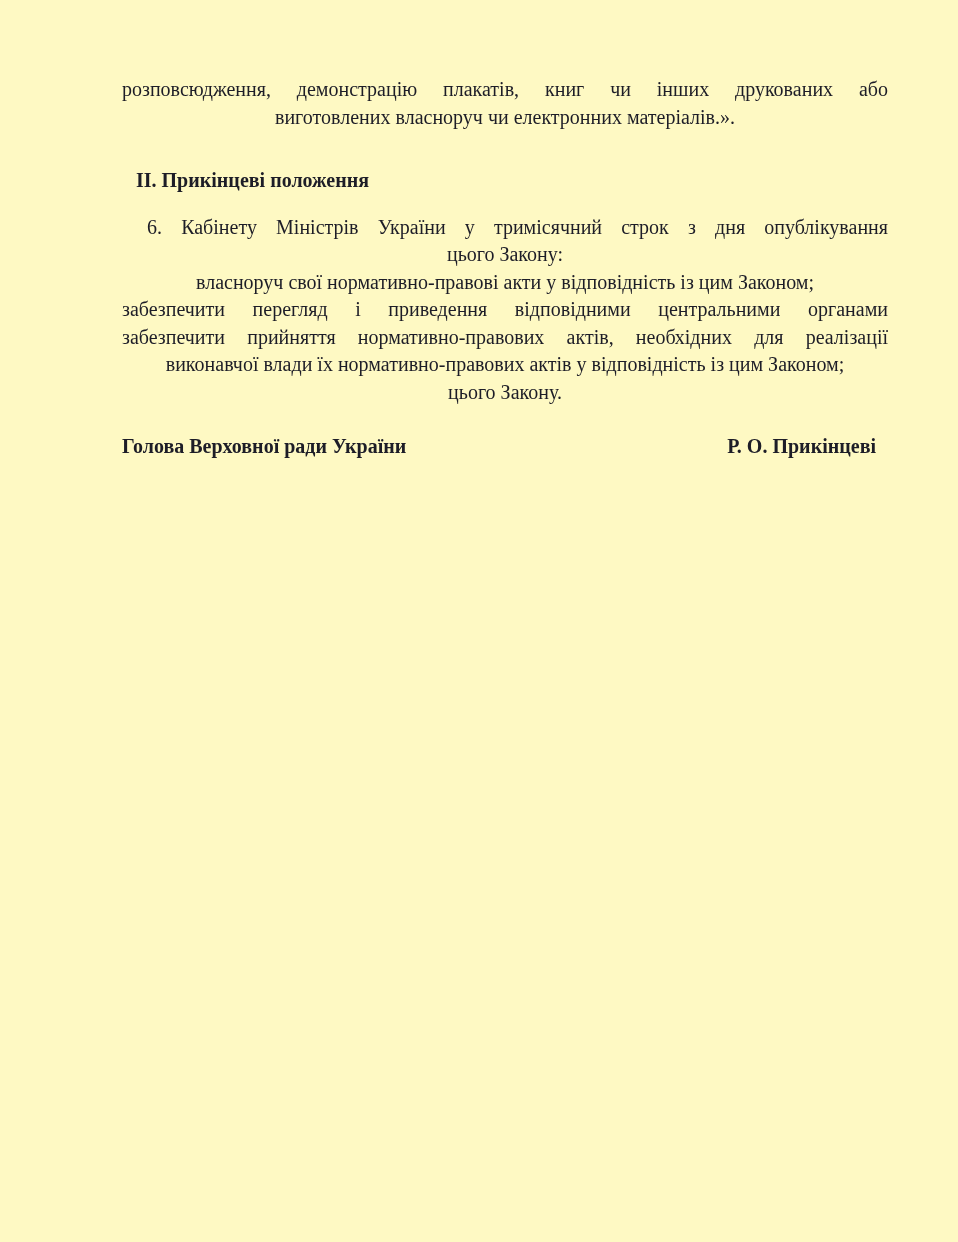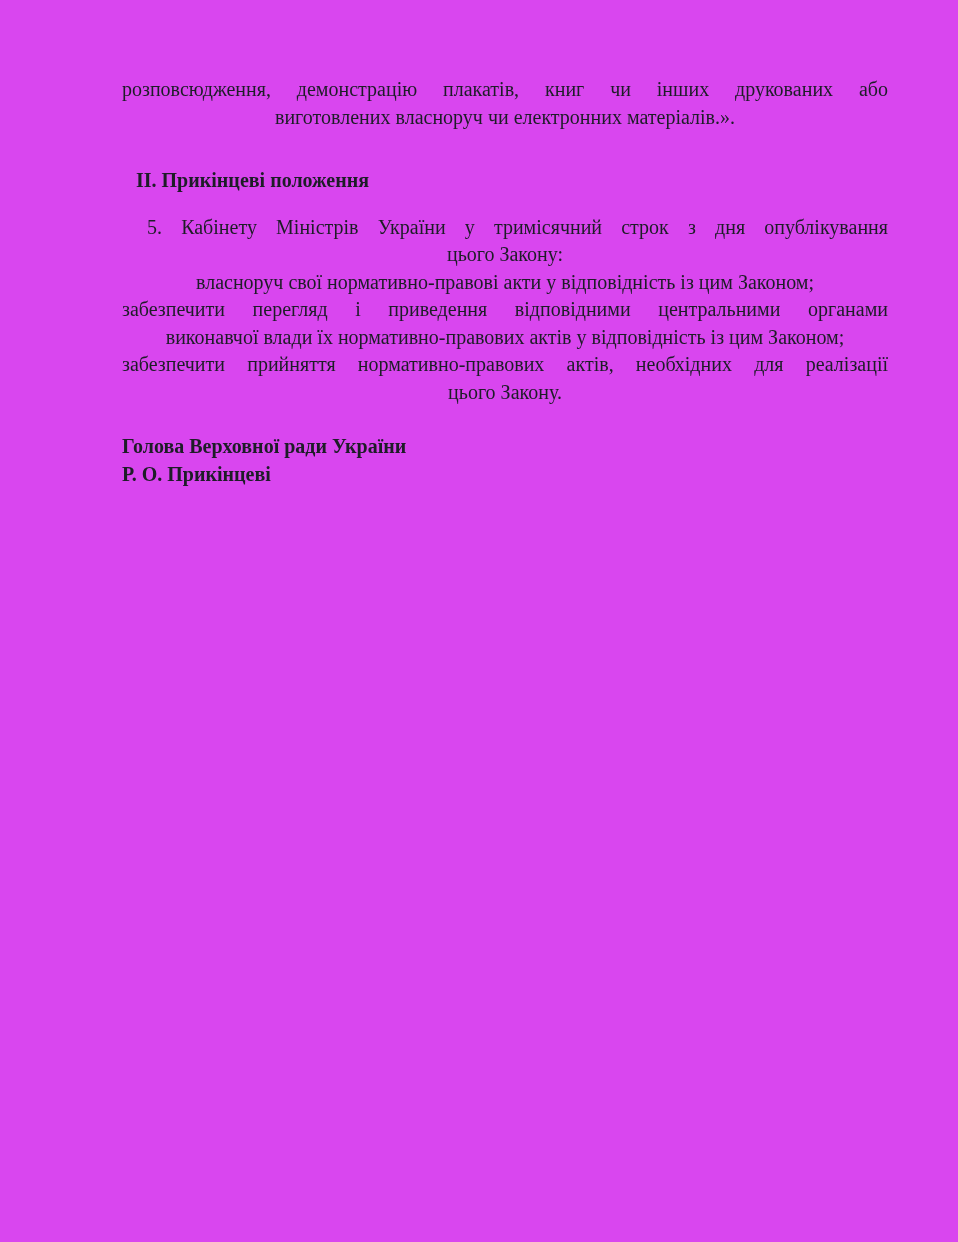"розповсюдження, демонстрацію плакатів," .page { background: #d946ef -> #fef9c3 }
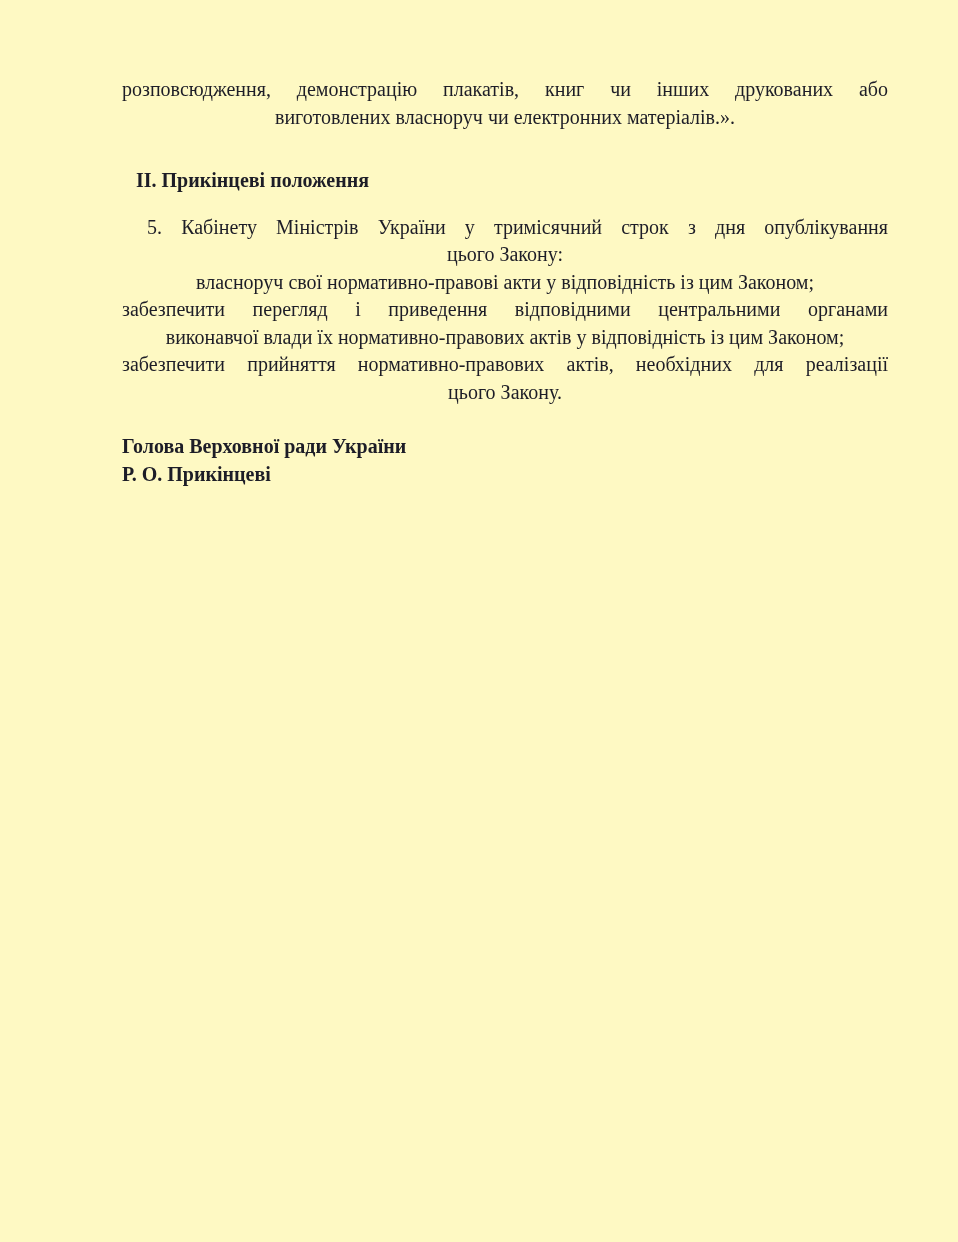"5. Кабінету Міністрів України у" div.line { text: 5 -> 6 }
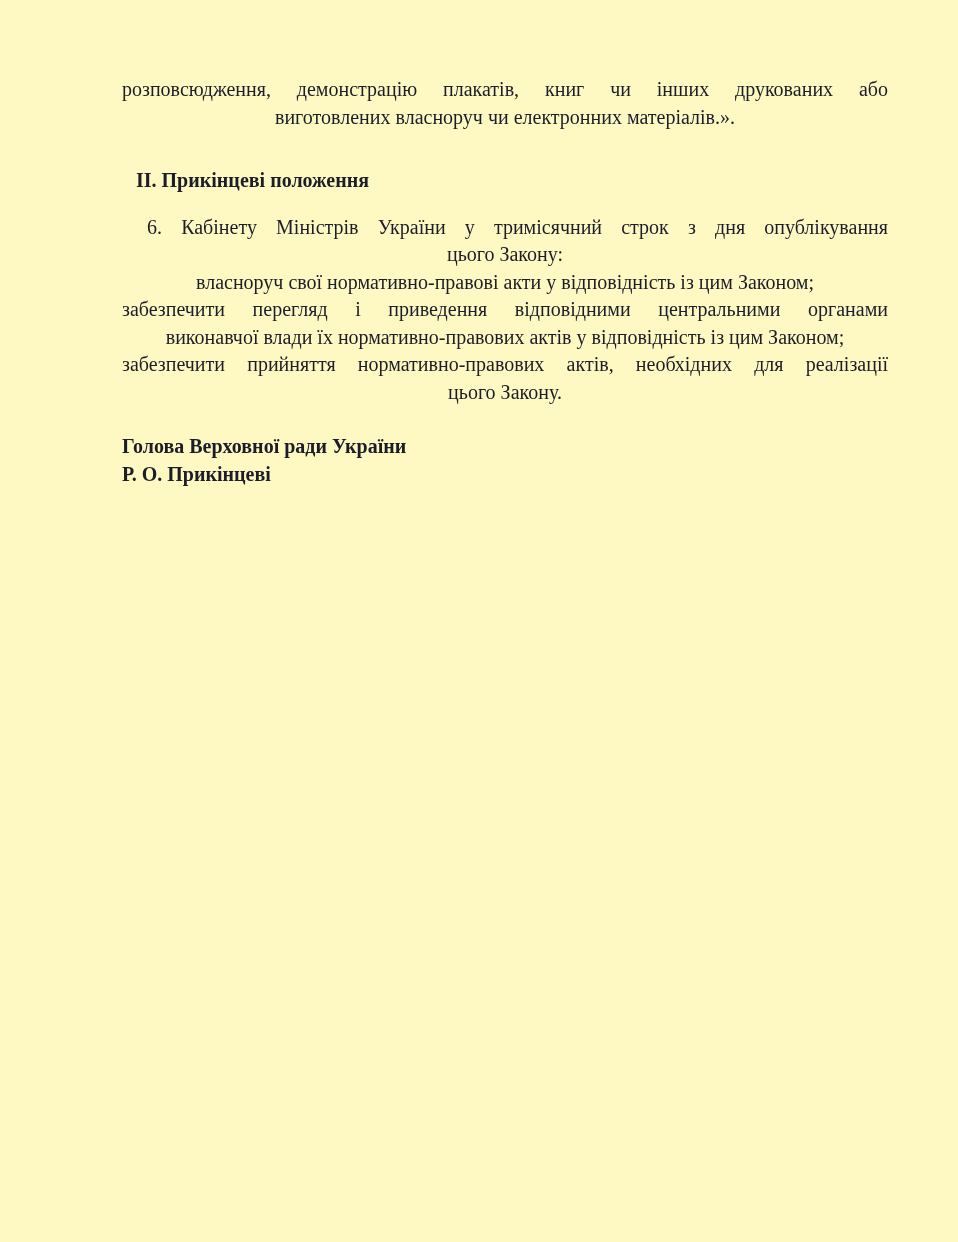"виконавчої влади їх нормативно-правових" div.line { order: before "забезпечити прийняття" -> after "забезпечити прийняття" }
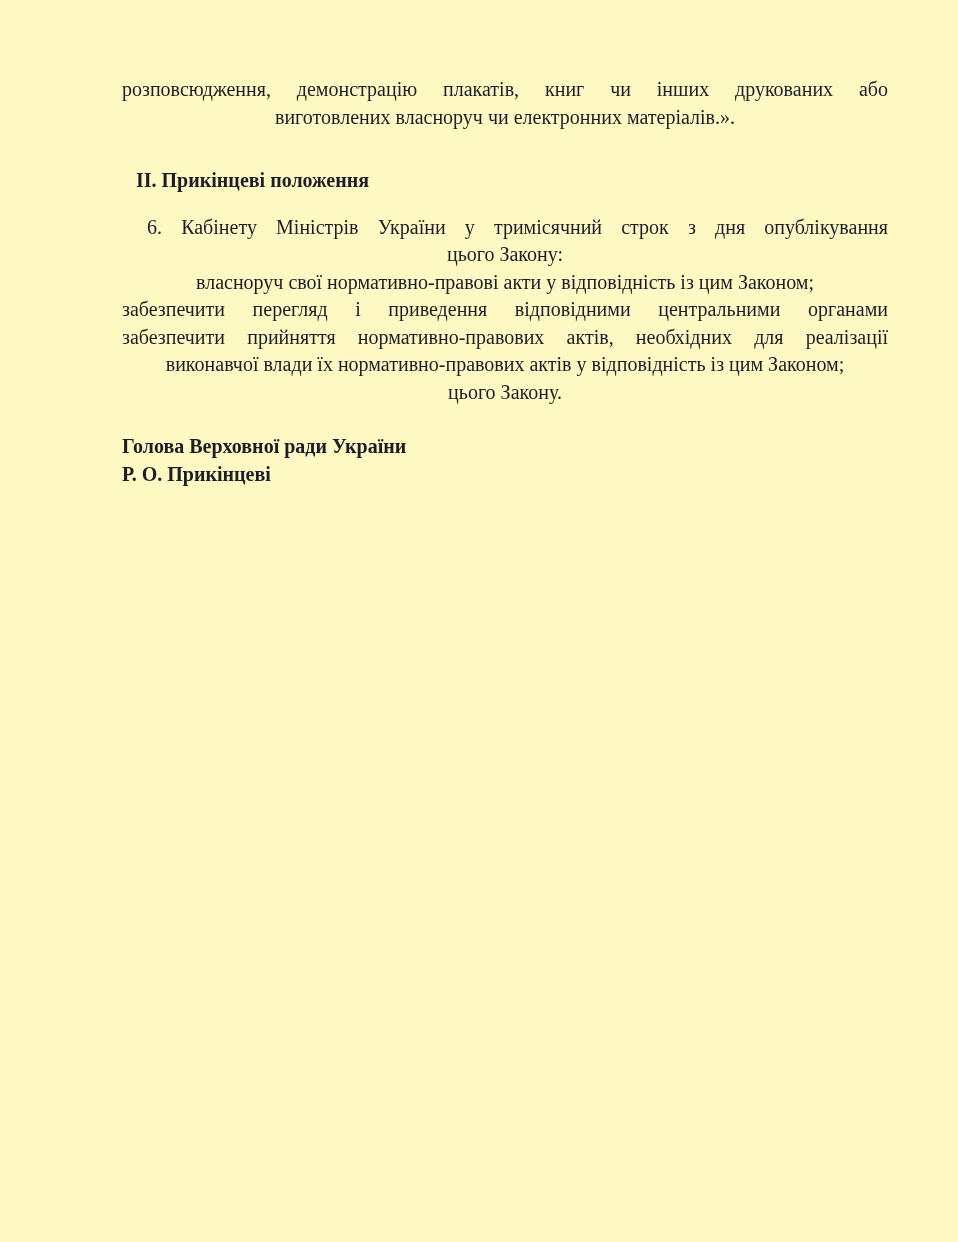"Голова Верховної ради України" .signature-row { flex-direction: column -> none }
